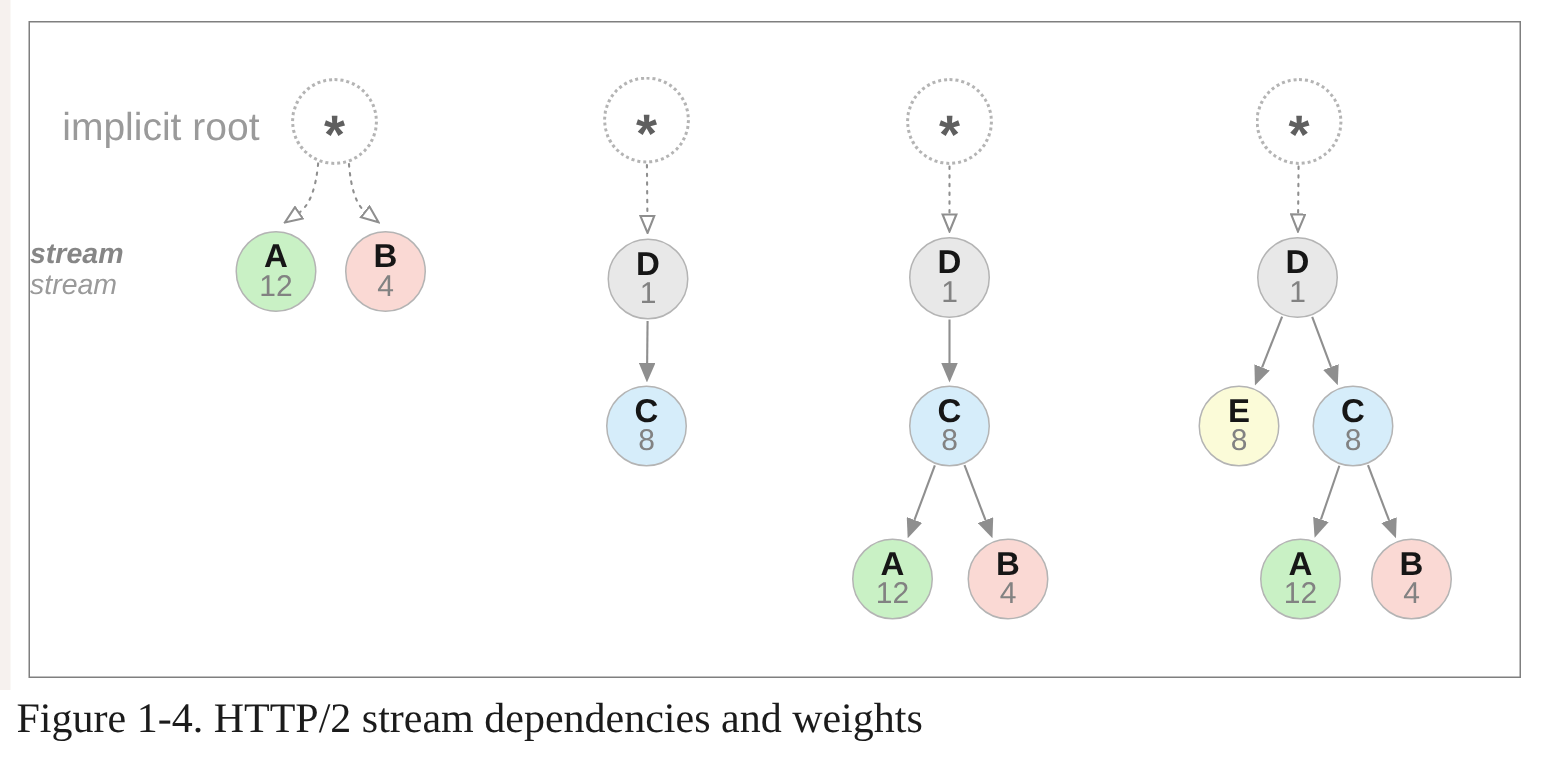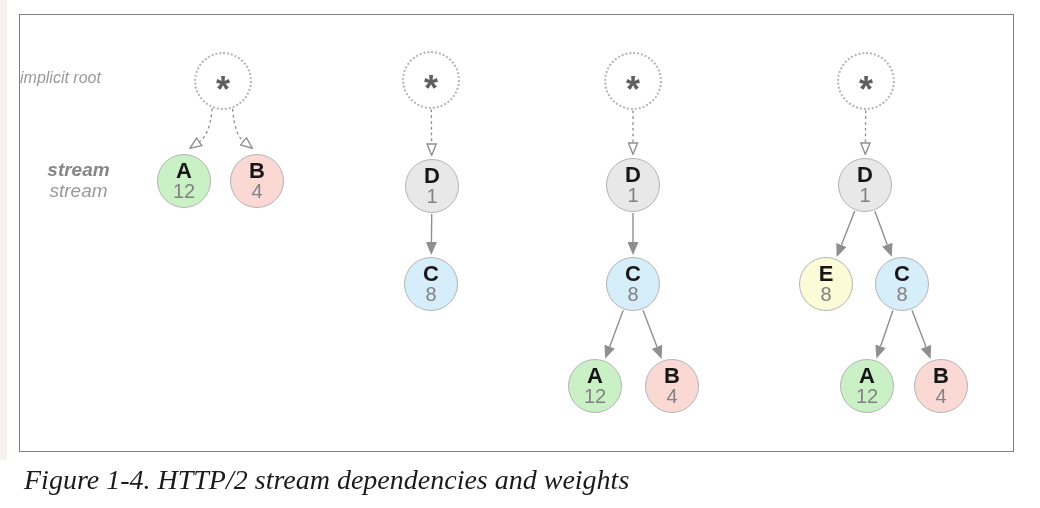"implicit root" .label-implicit-root { font-size: 16px -> 26px; font-style: italic -> none; text-align: none -> right }
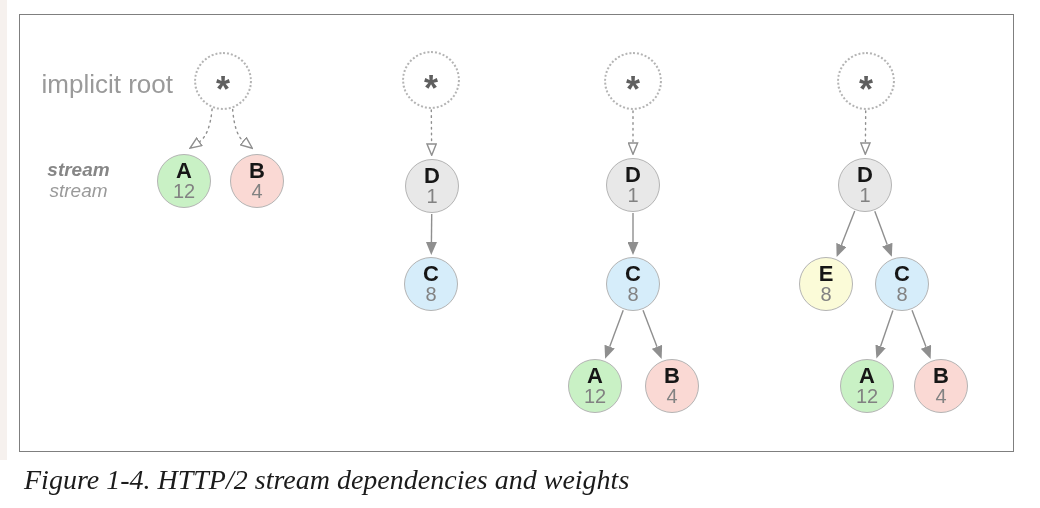"stream" .label-stream-weight { text-align: center -> left }
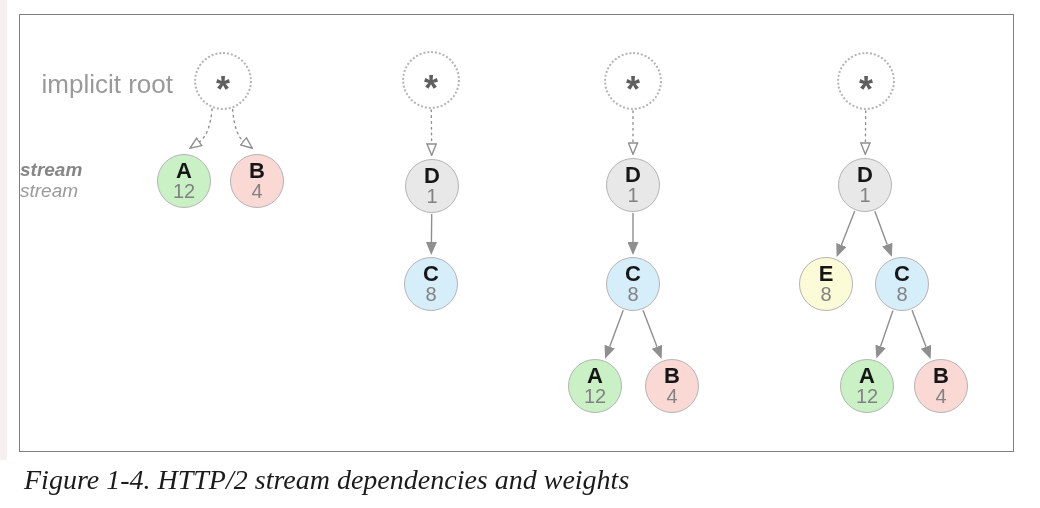"Figure 1-4. HTTP/2 stream dependencies" .caption { font-style: italic -> none; left: 24px -> 11px }
